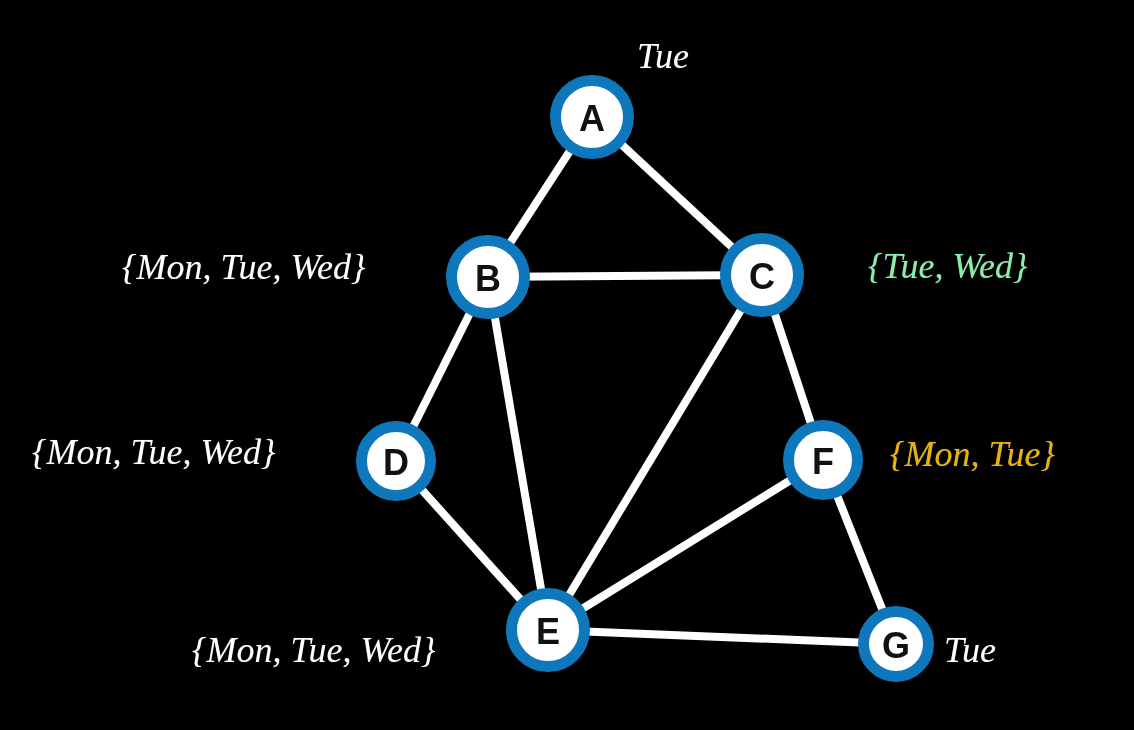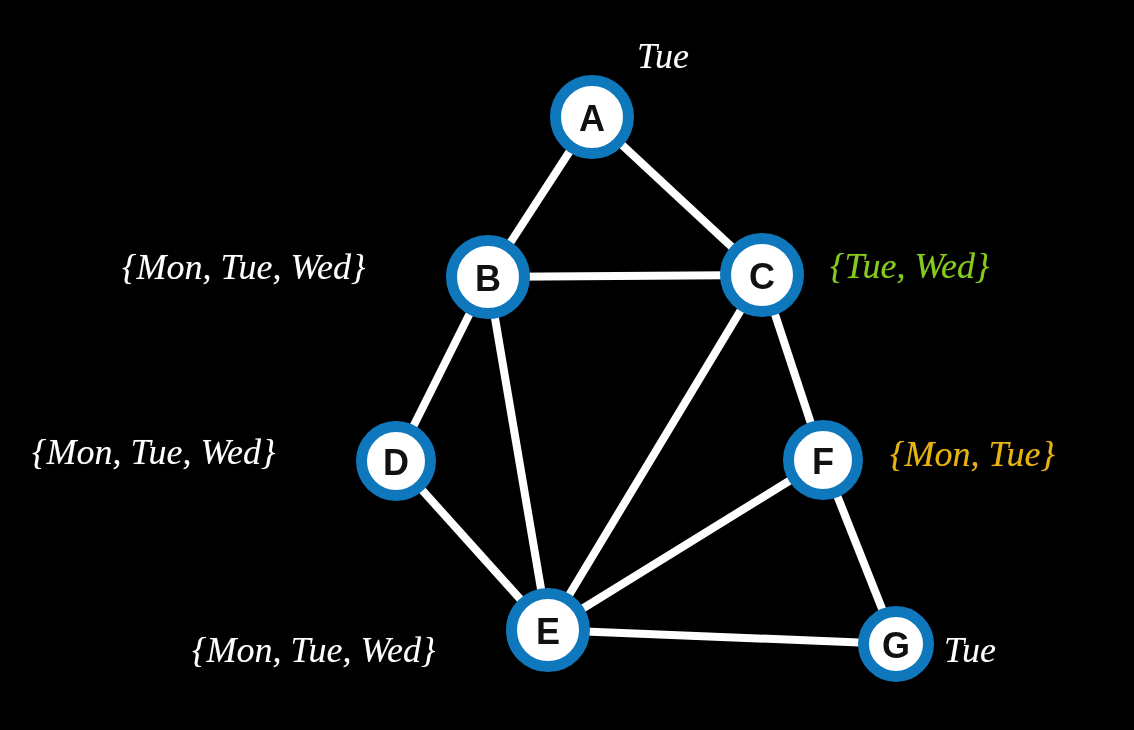"{Tue, Wed}" div.domain-label { color: #84cc16 -> #86efac; left: 830px -> 868px }
